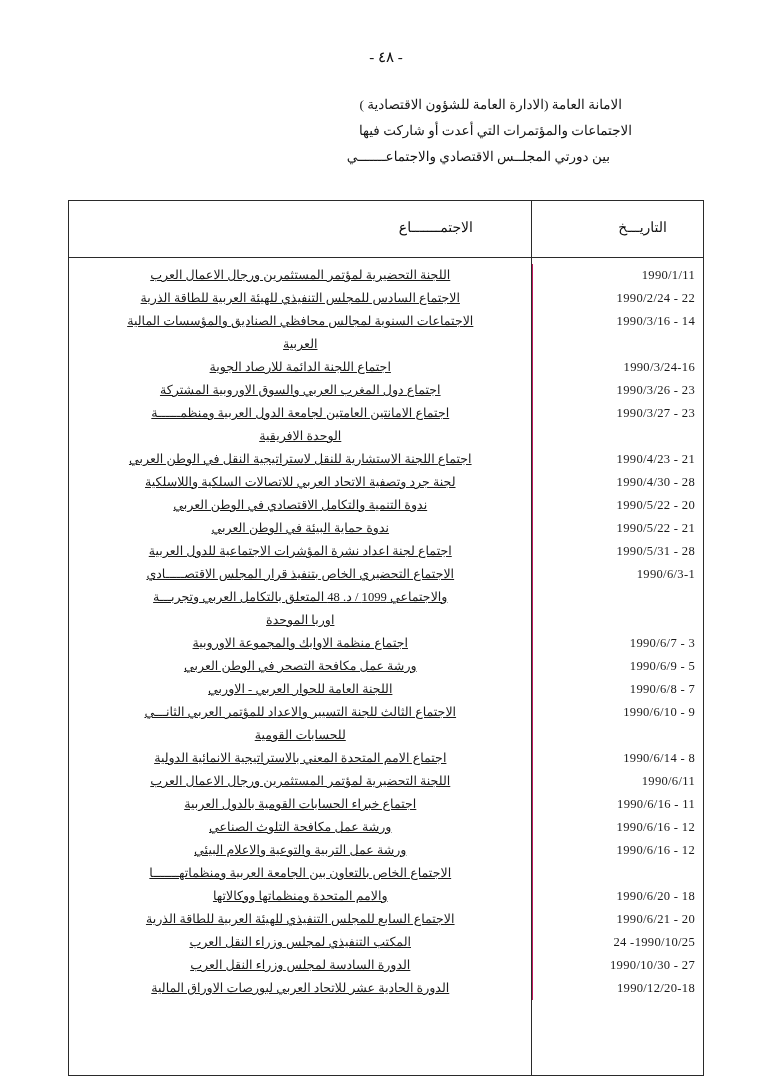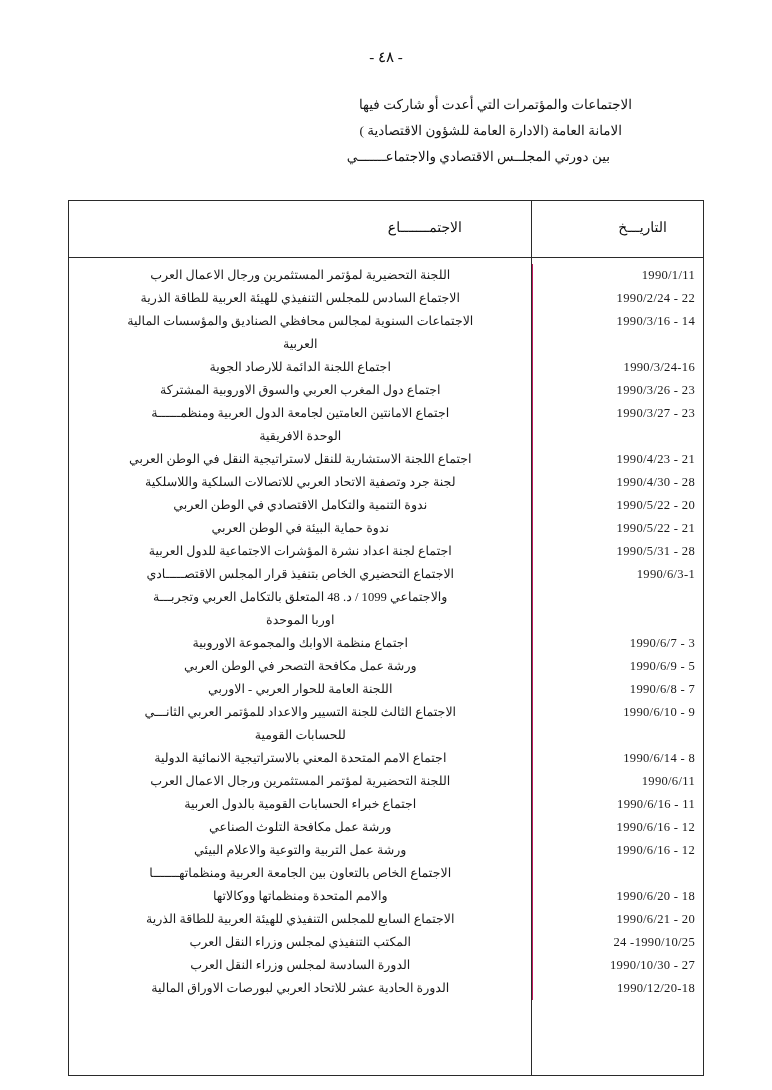"الاجتماعات والمؤتمرات التي أعدت أو" div.line { order: before "الامانة العامة (الادارة العامة للشؤون" -> after "الامانة العامة (الادارة العامة للشؤون" }
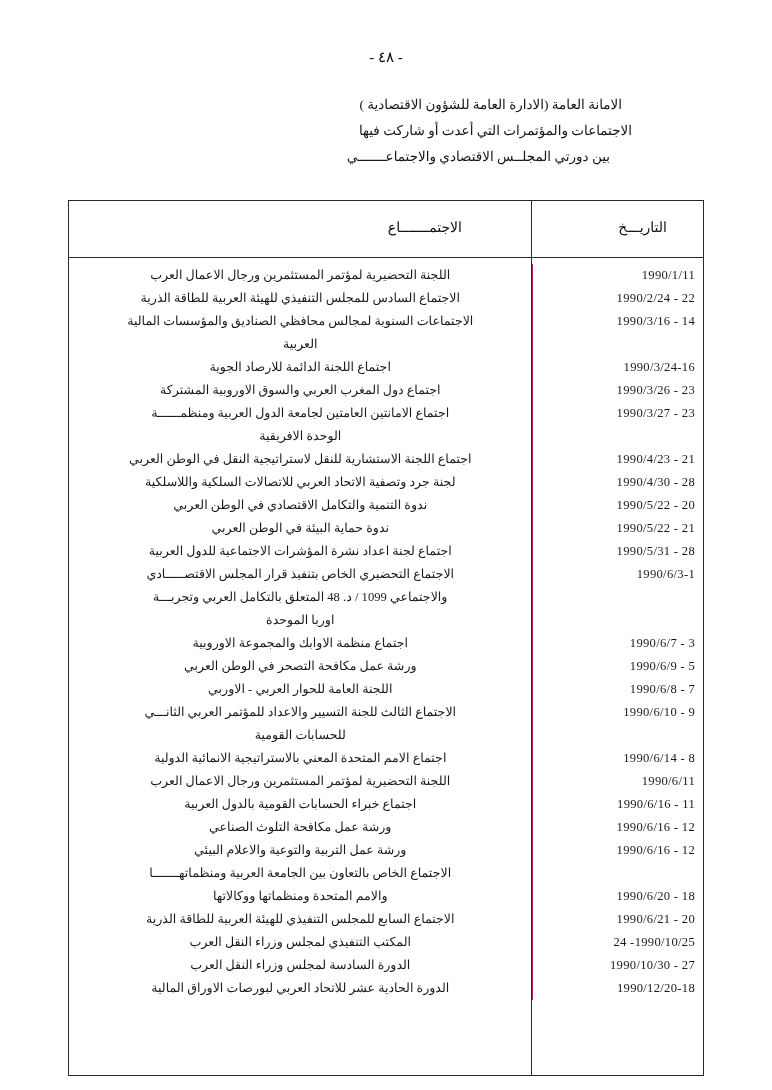"الاجتمـــــــاع" .head-label.event { right: 241px -> 230px }
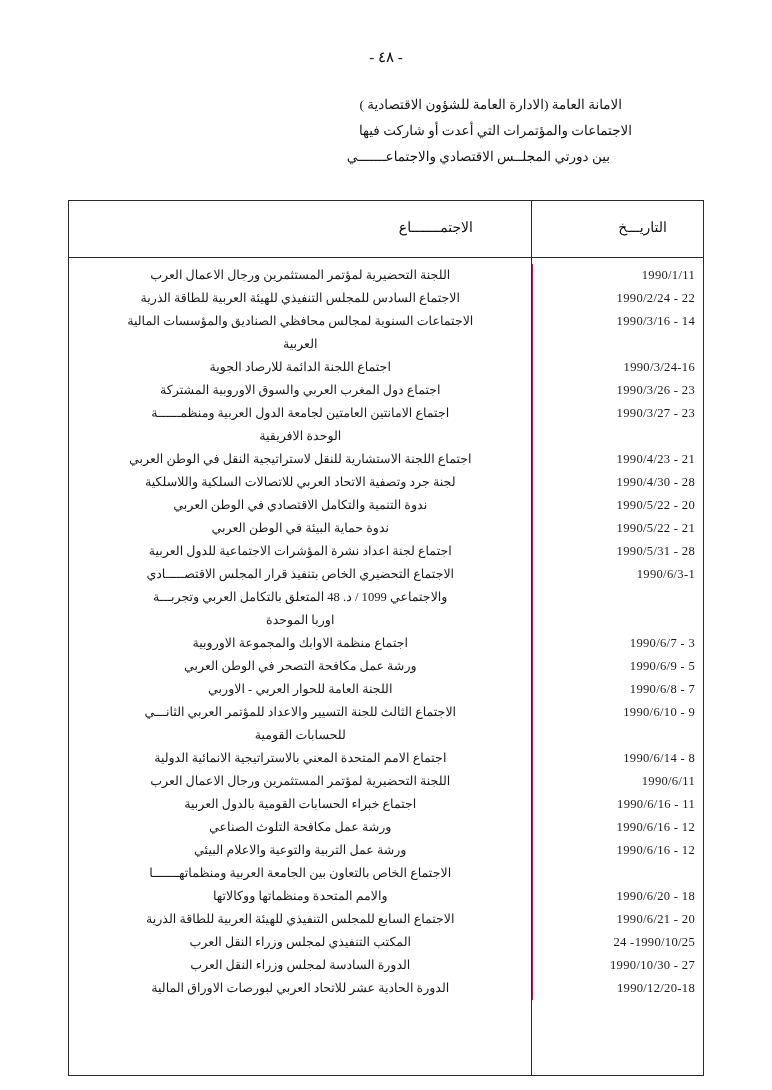"اللجنة التحضيرية لمؤتمر المستثمرين ورجال" .row-line .event { text-decoration: none -> underline }
